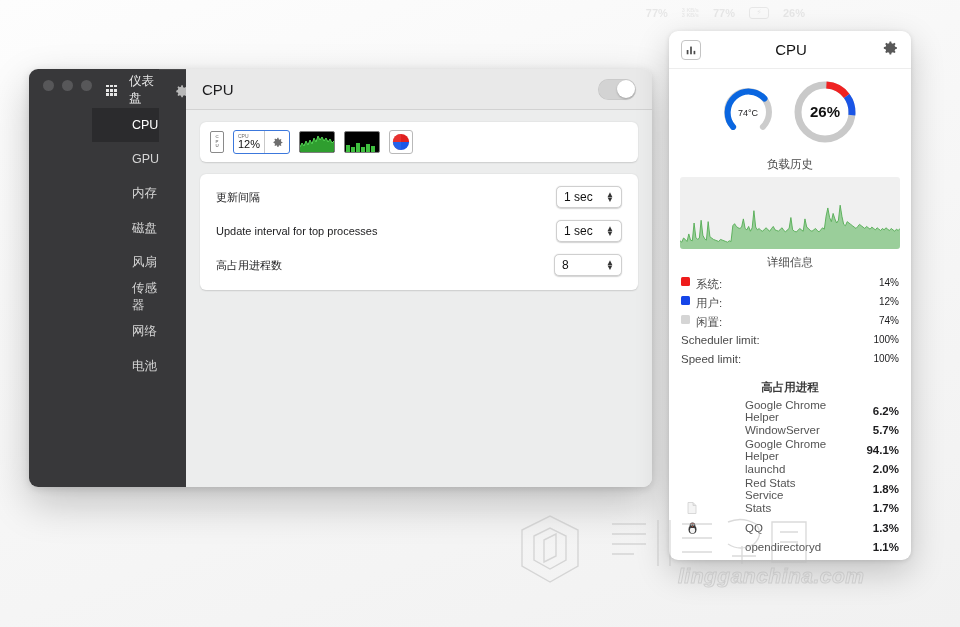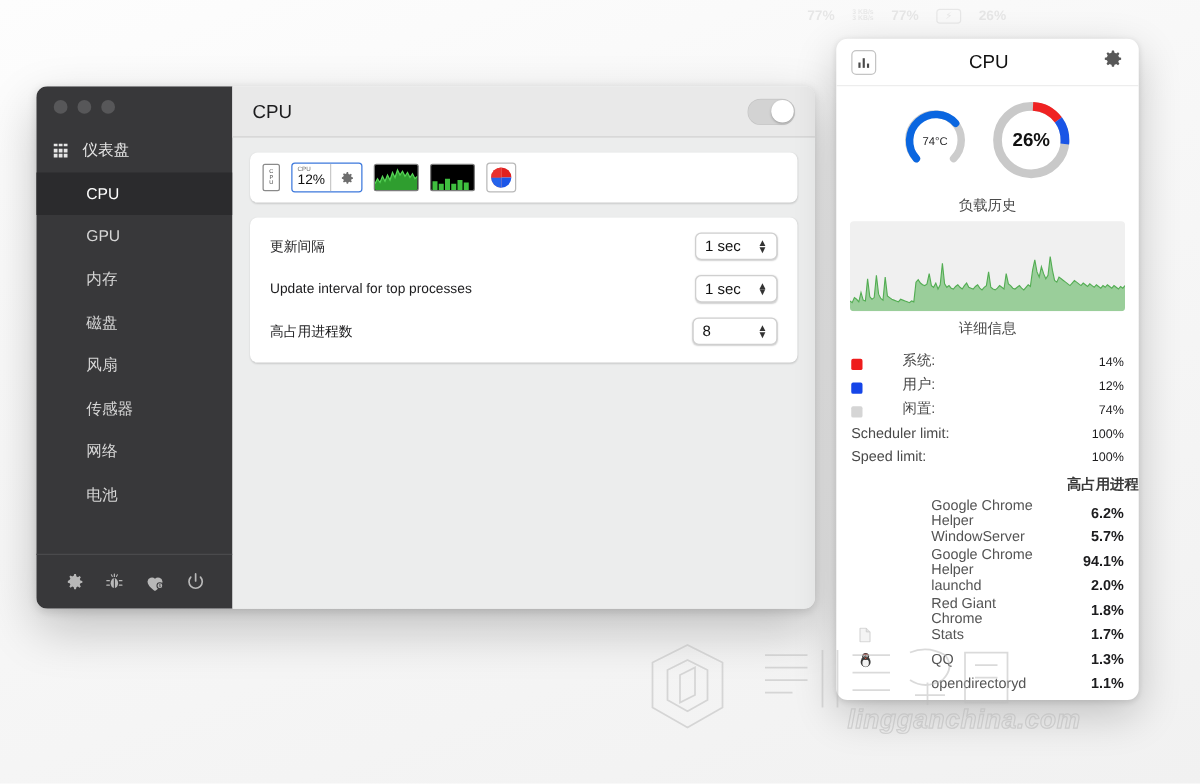"仪表盘" .sidebar { flex-direction: column -> none }
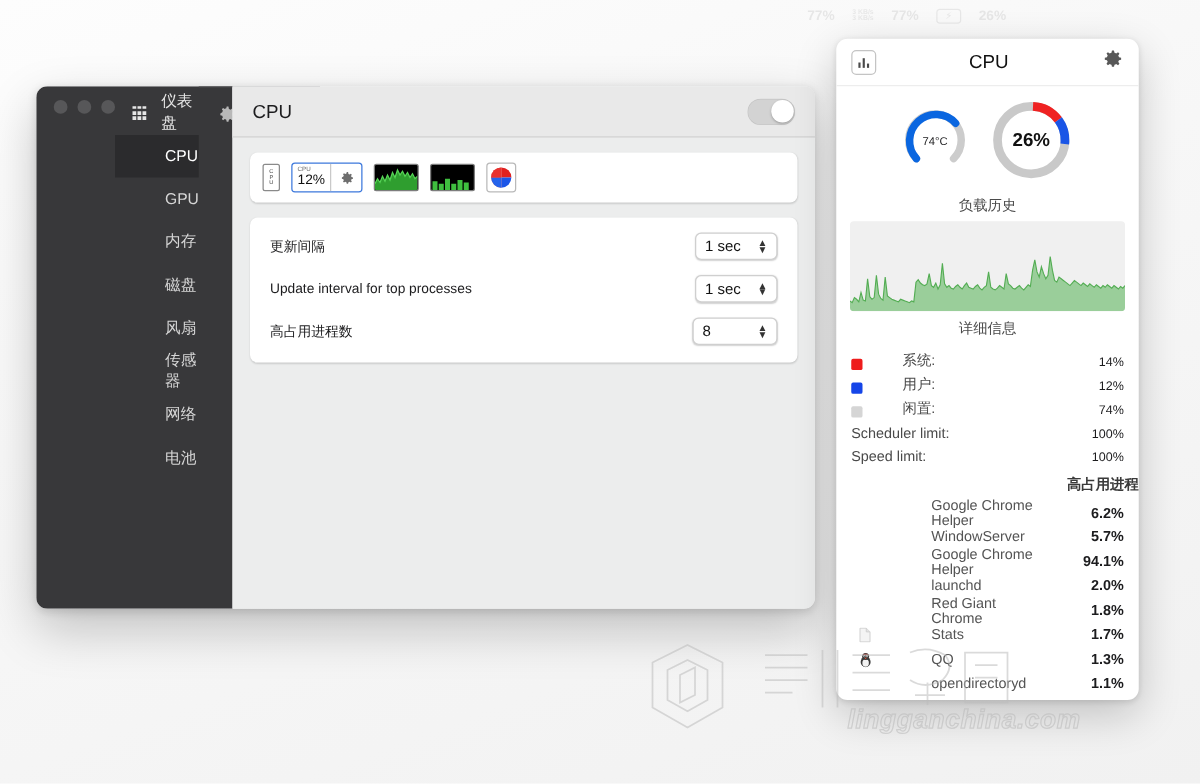"系统:" .drow { align-items: flex-end -> flex-start; gap: 26px -> none }
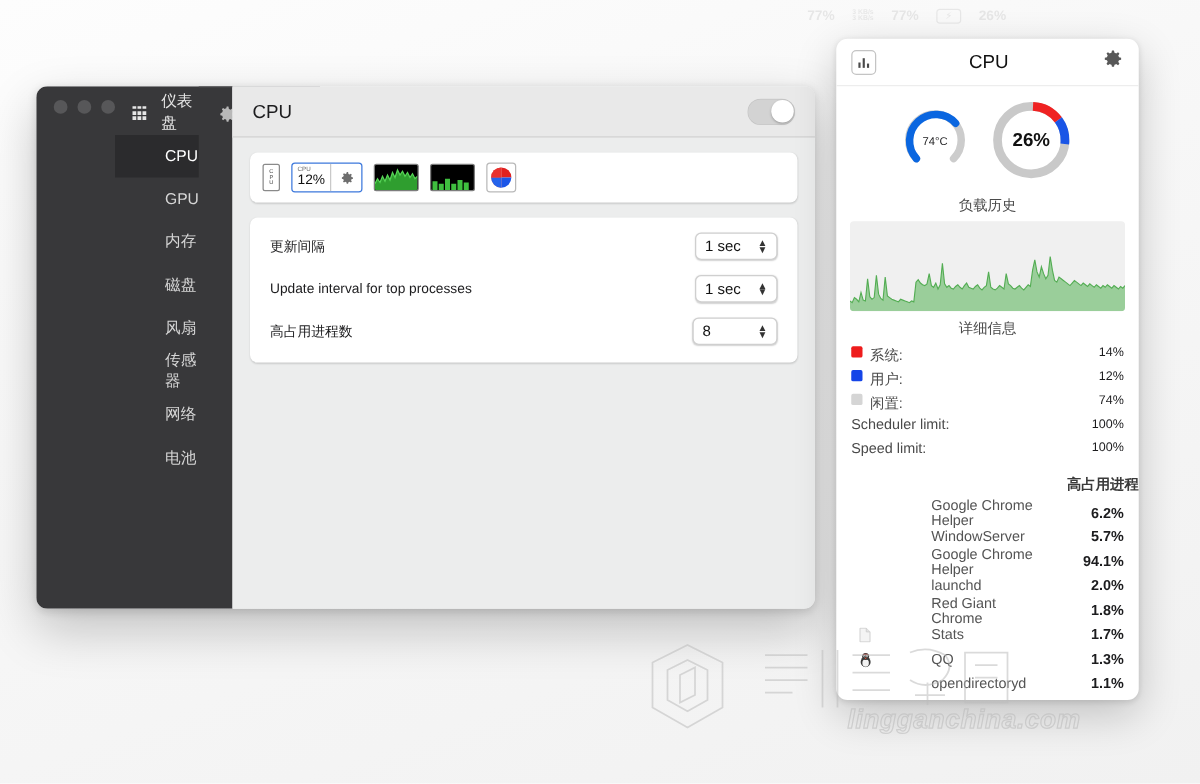"高占用进程" .proc-head { text-align: right -> center }
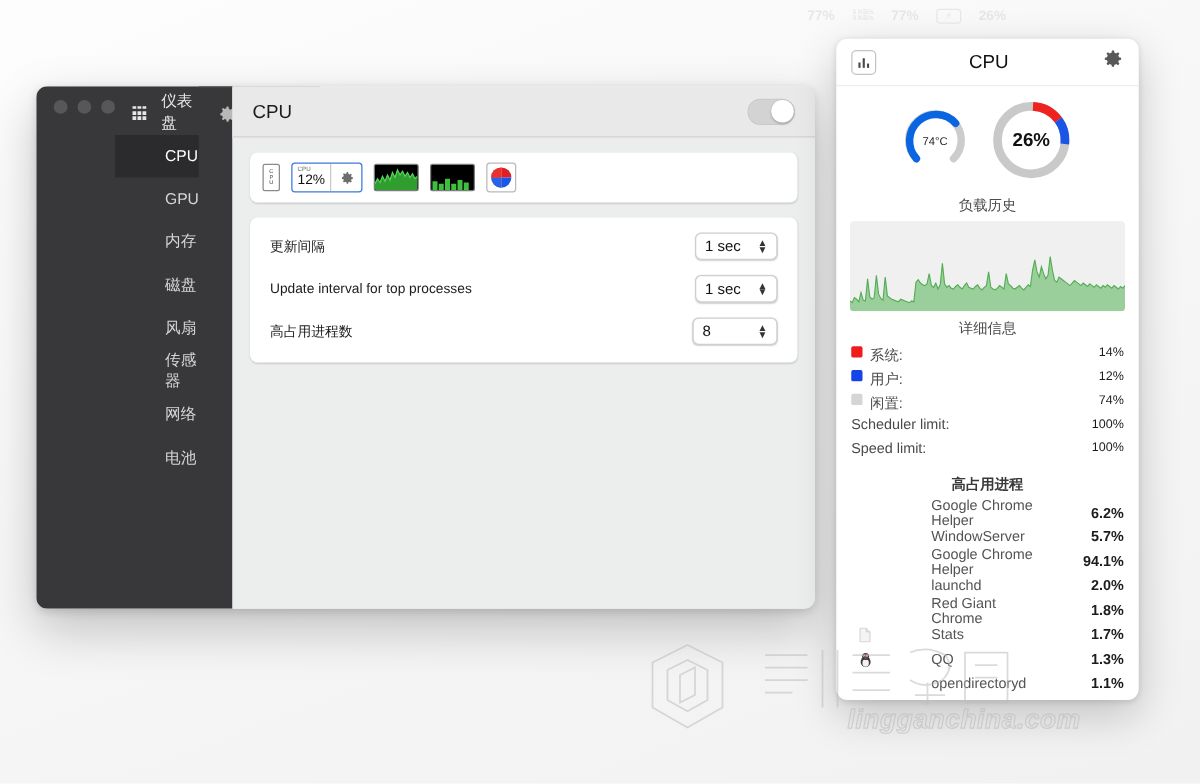"Red Giant Chrome" span.pname { text: Giant Chrome -> Stats Service }
